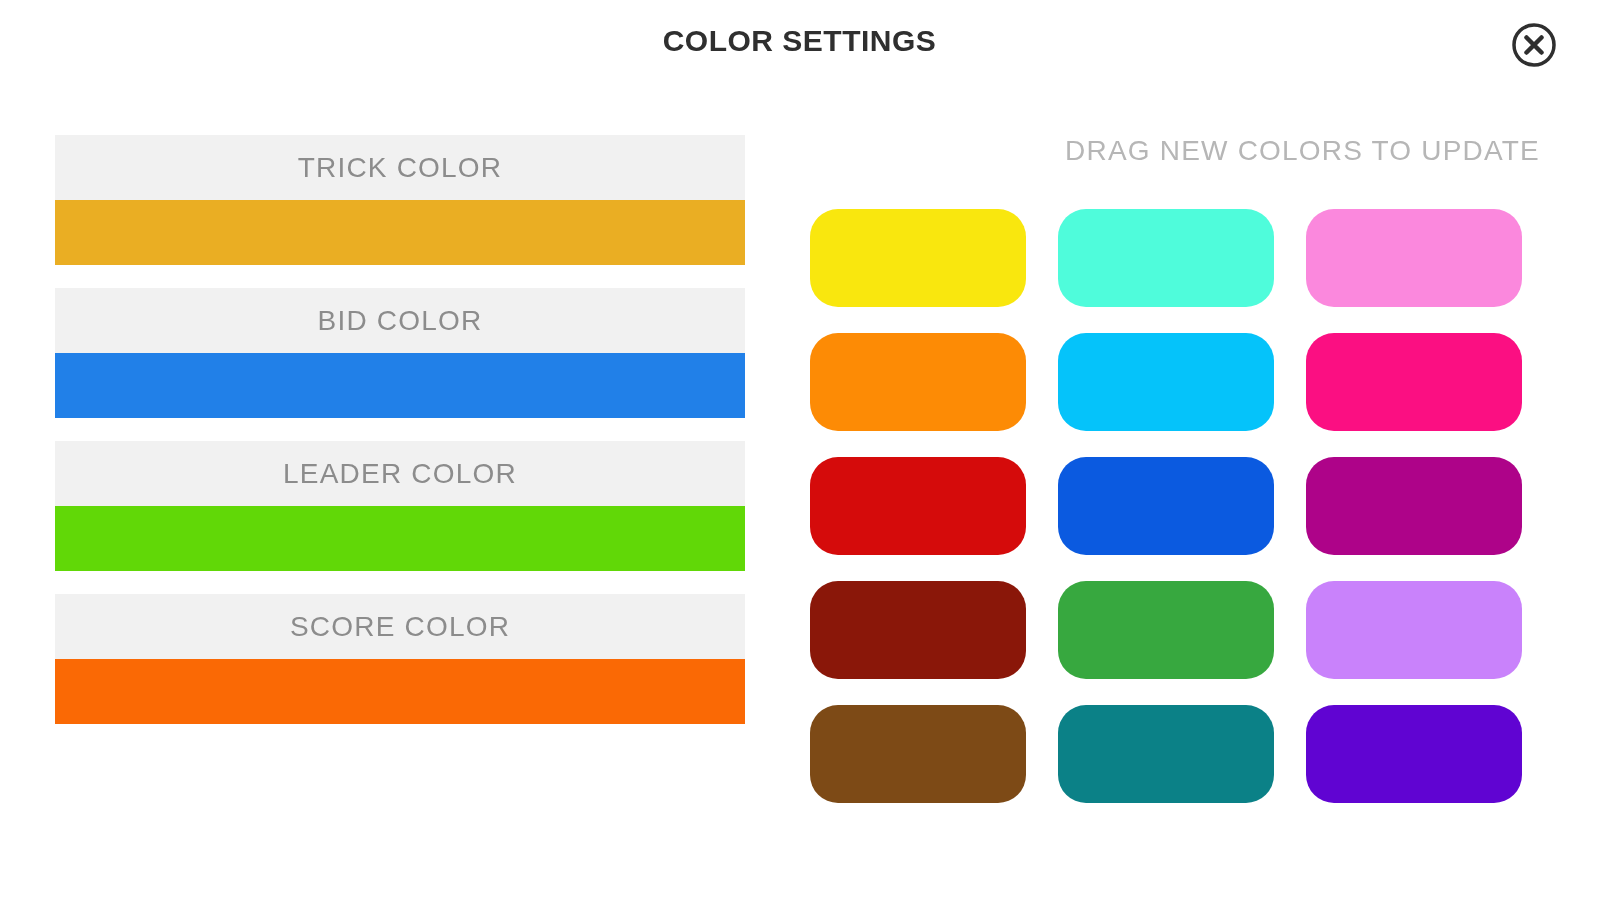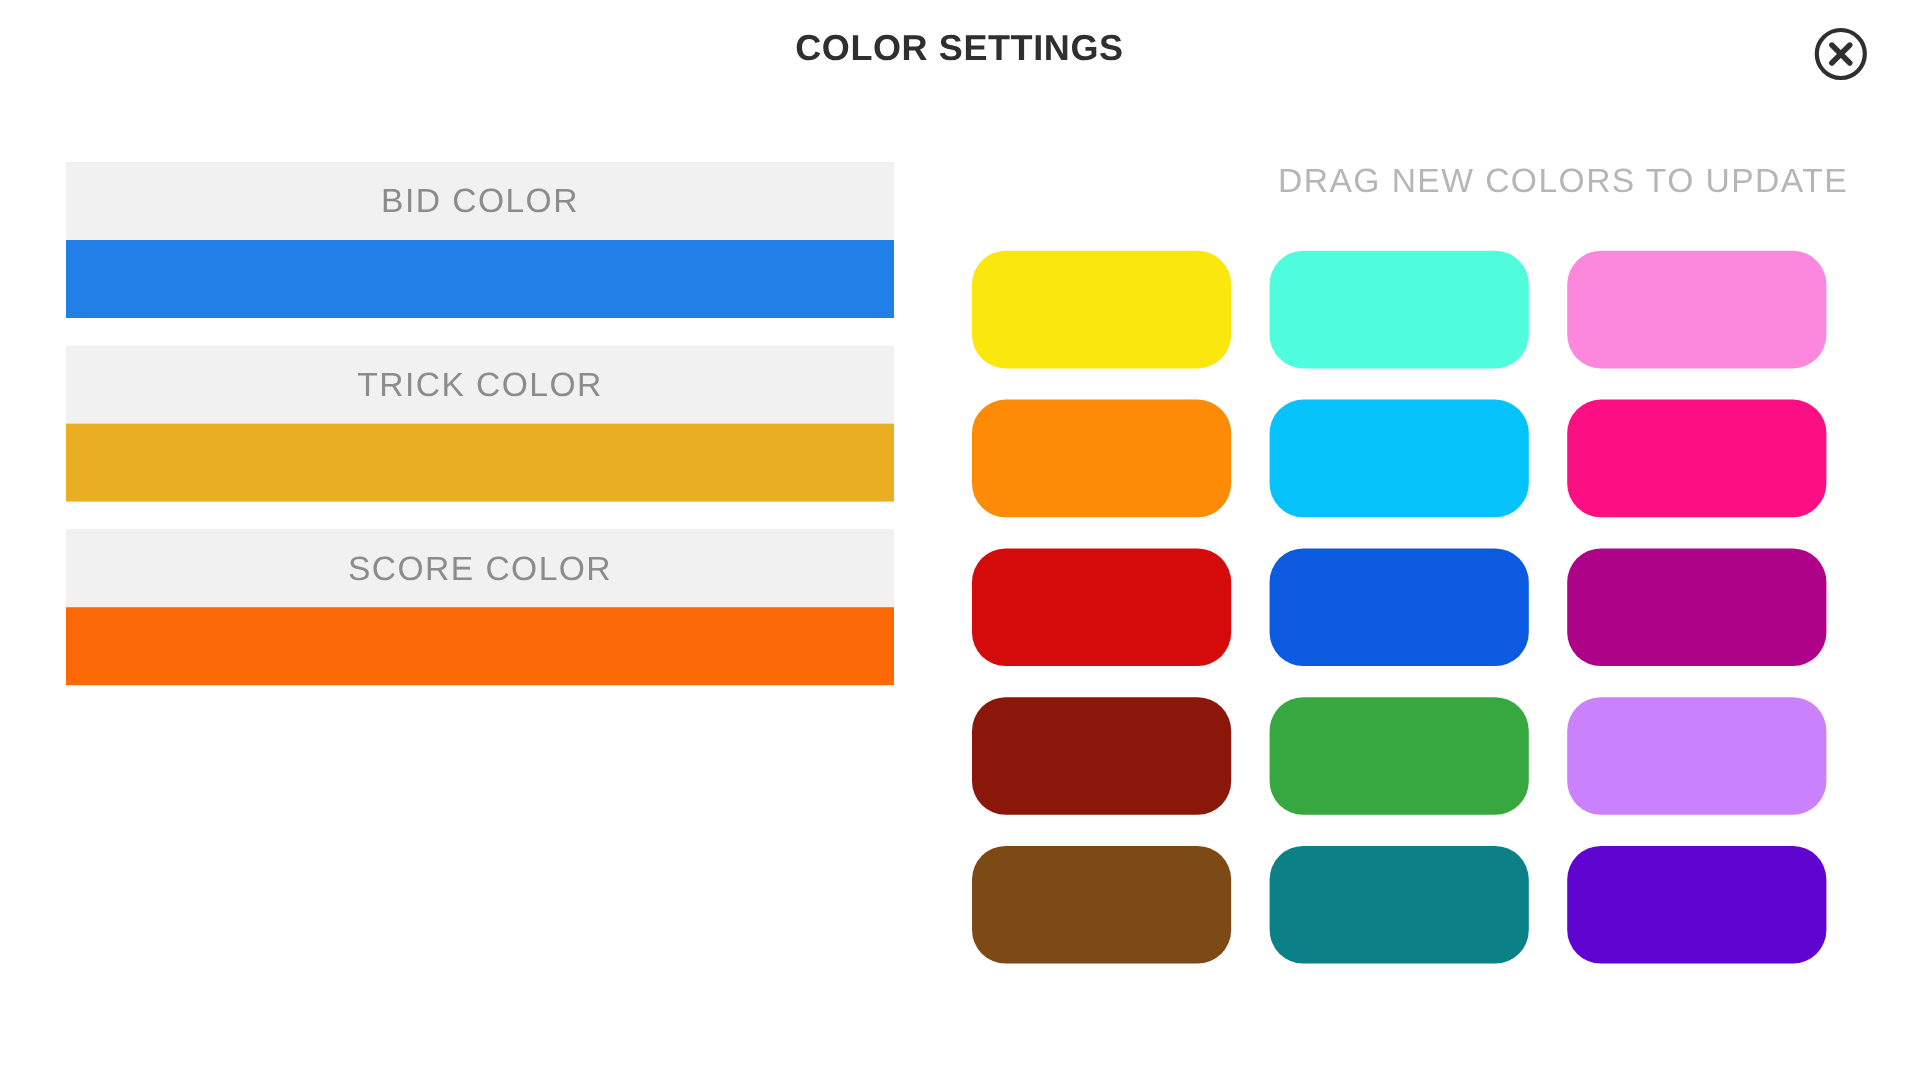"BID COLOR" div.color-slot { order: before "TRICK COLOR" -> after "TRICK COLOR" }
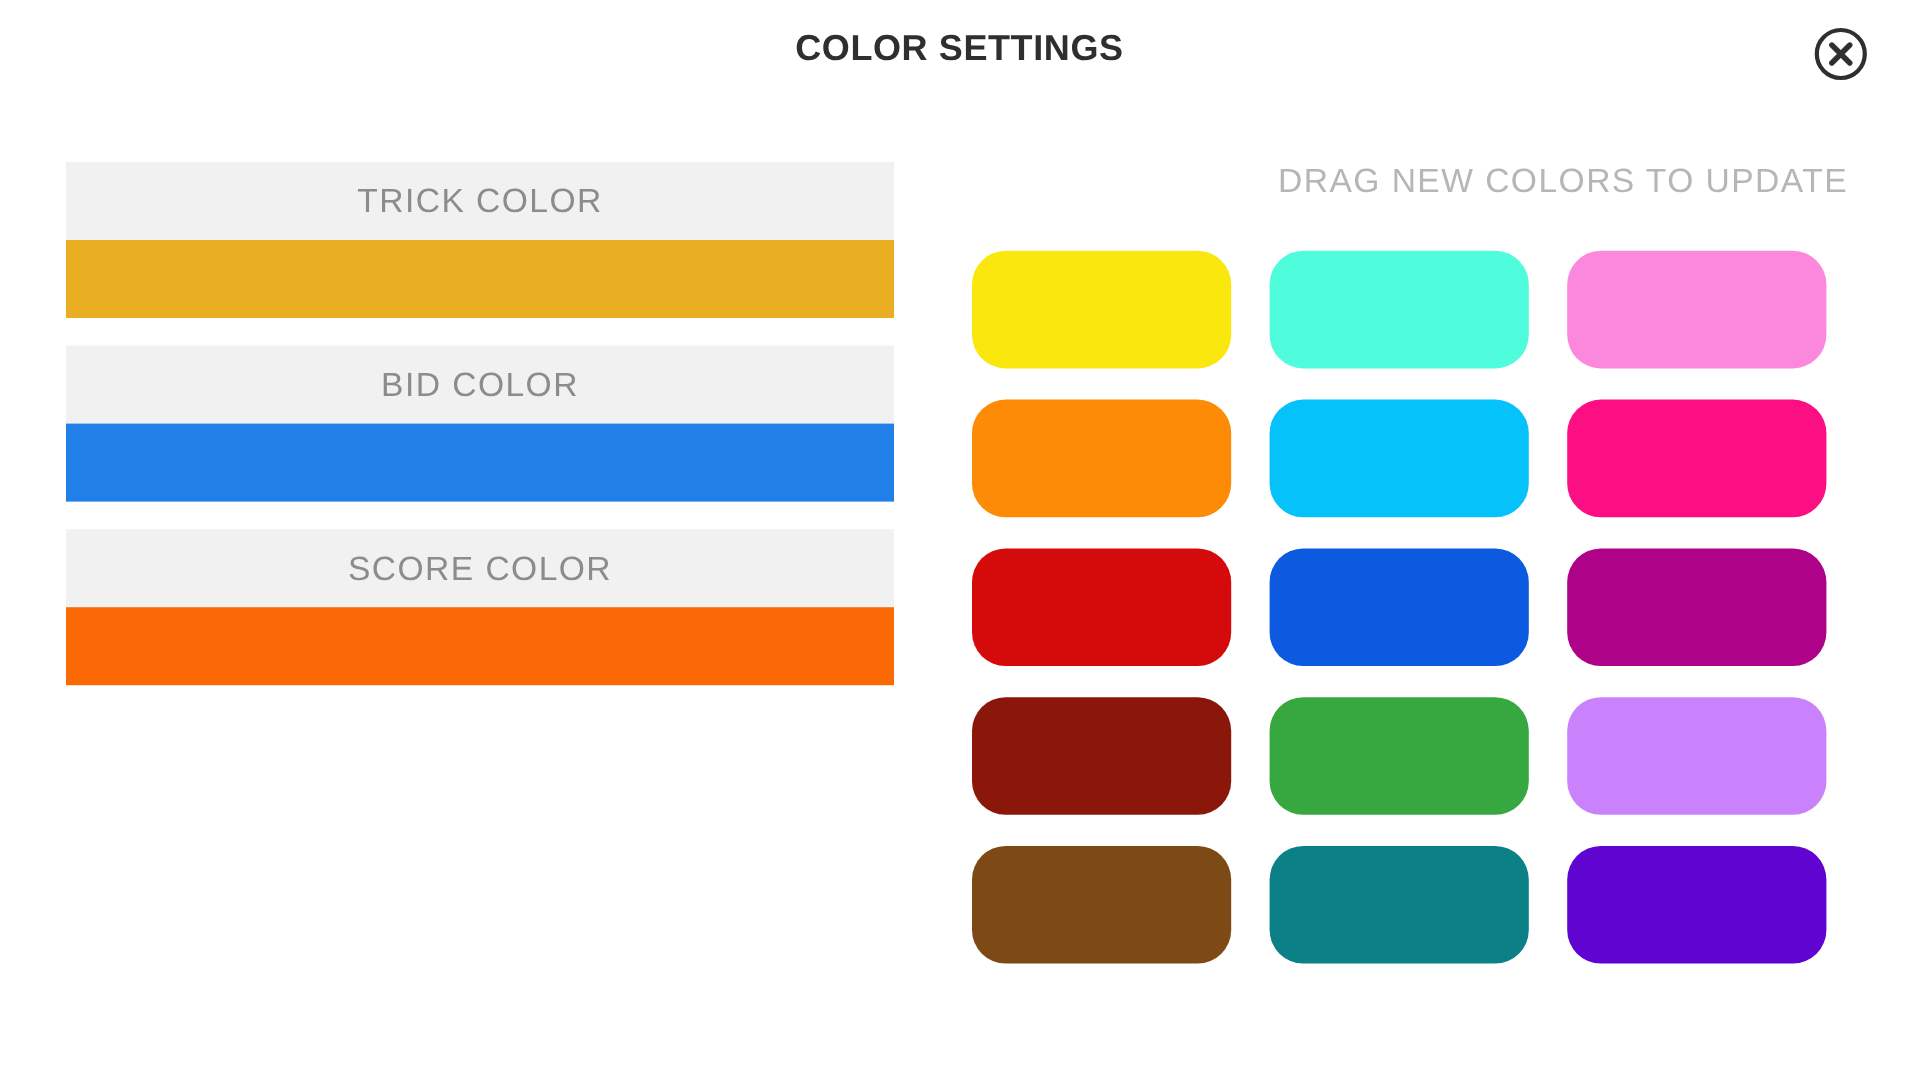"LEADER COLOR" div.color-slot { html: none -> <div> <div>LEADER COLOR</div> <div></div> </div> }
